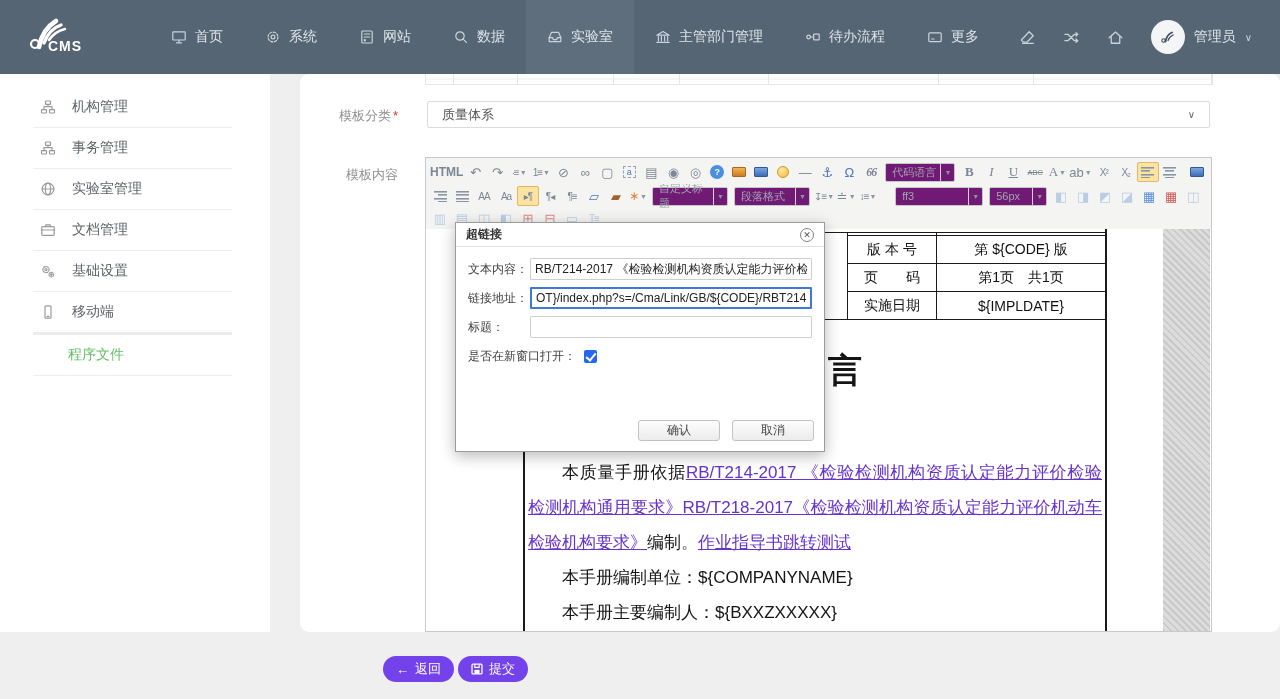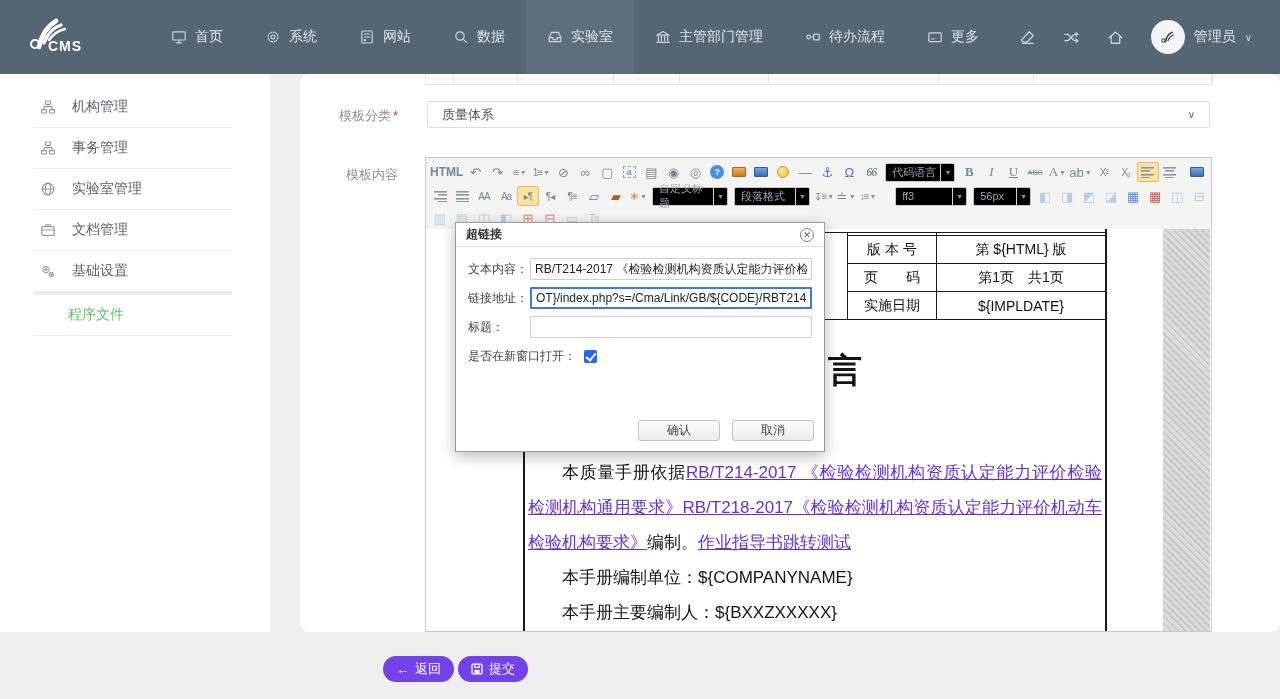"代码语言" .tb-select { background: #000000 -> #701a75 }
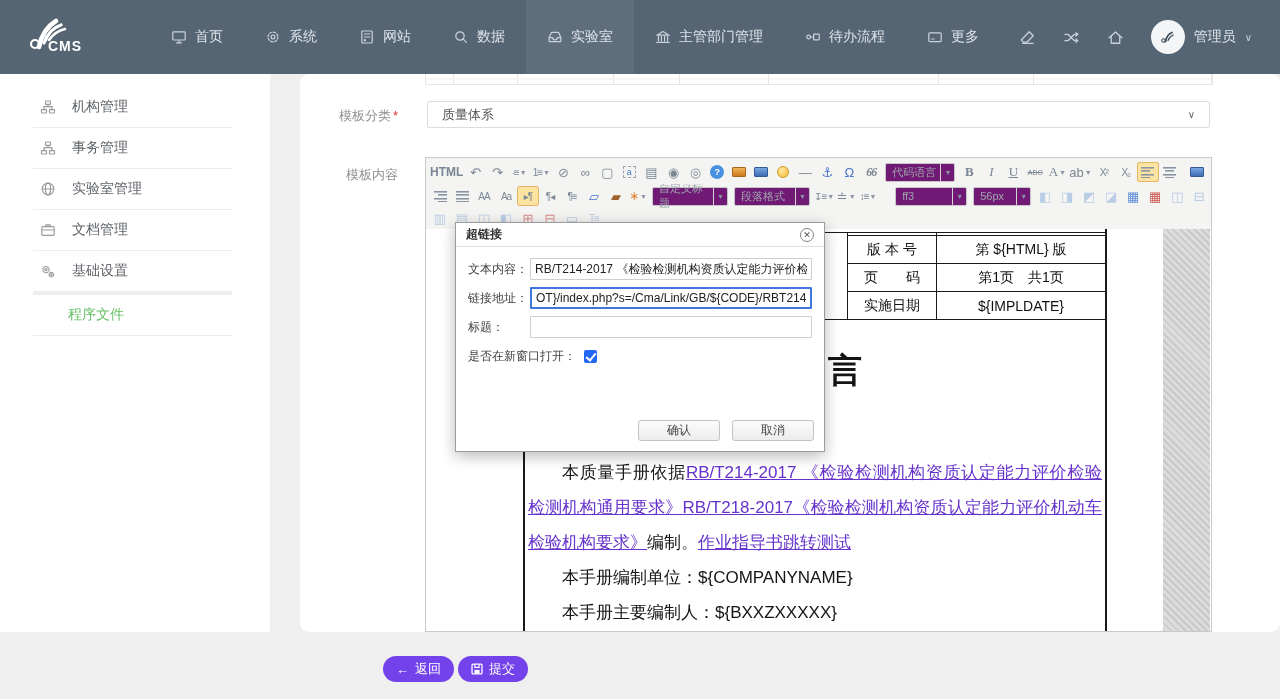"ff3" span.tb-select { width: 72px -> 88px }
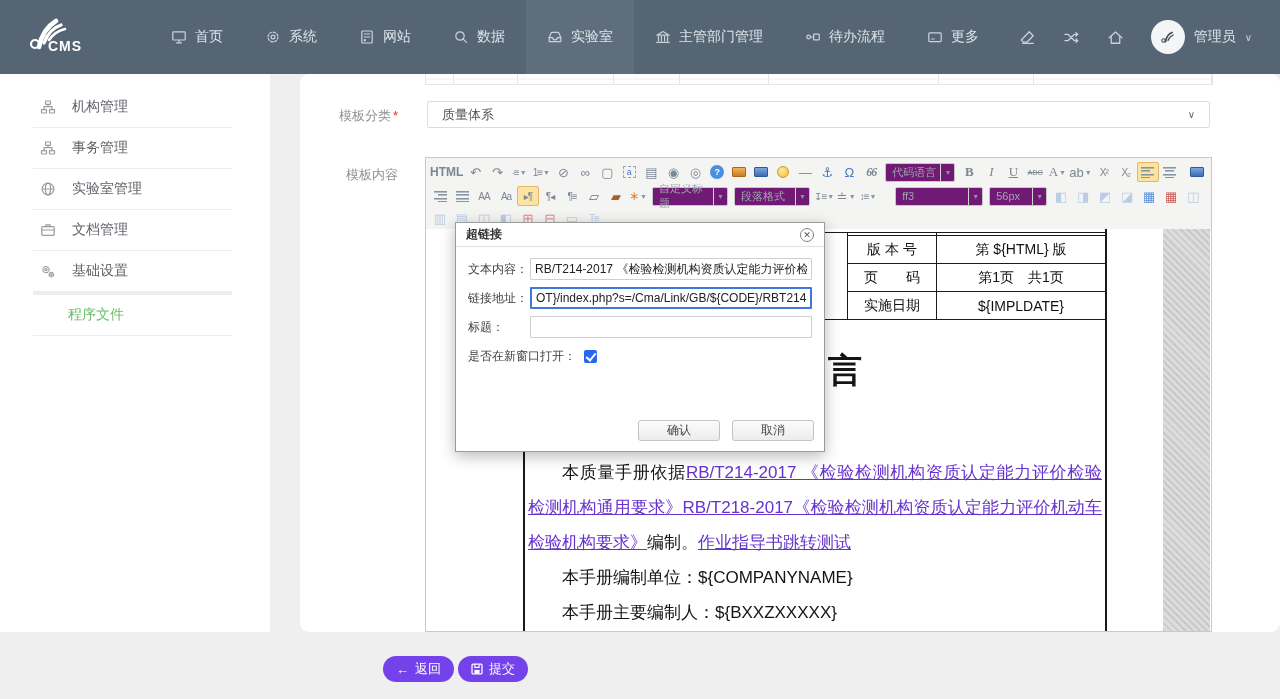"第 ${HTML} 版" td { text: HTML -> CODE }
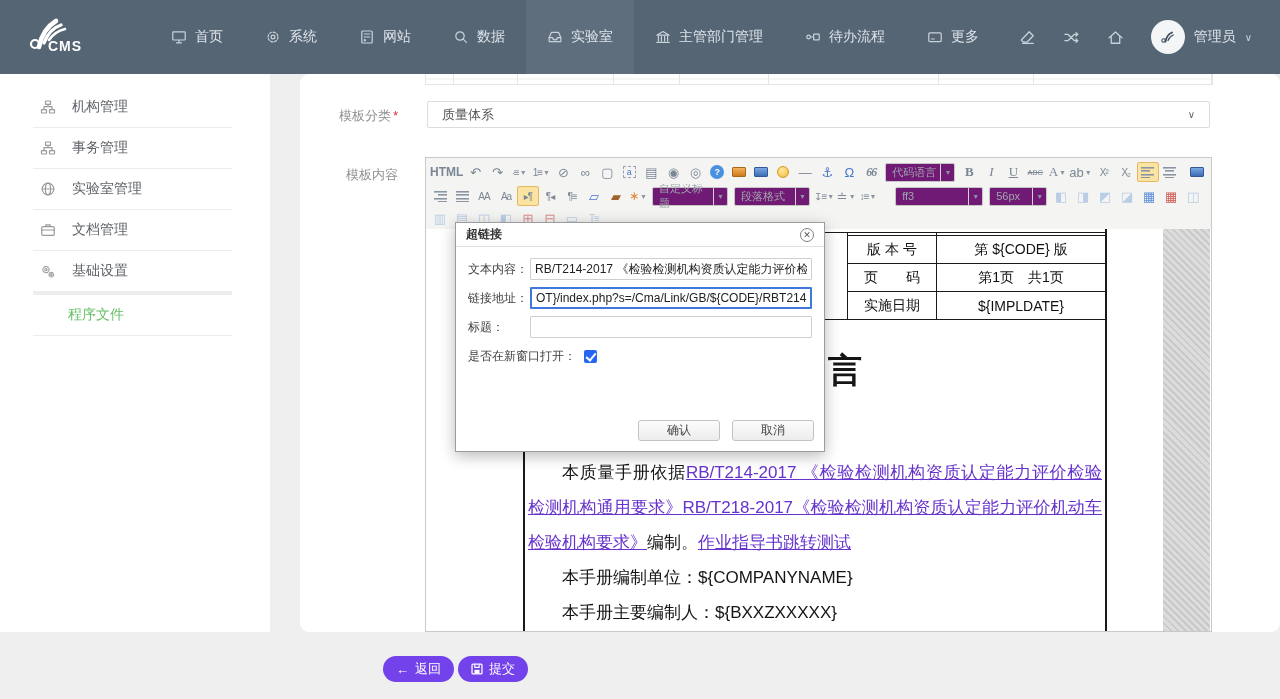"移动端" div.side-item { html: none -> <div> <span> <svg> <rect></rect> <path></path> </svg> </span> <span>移动端</span> </div> }
